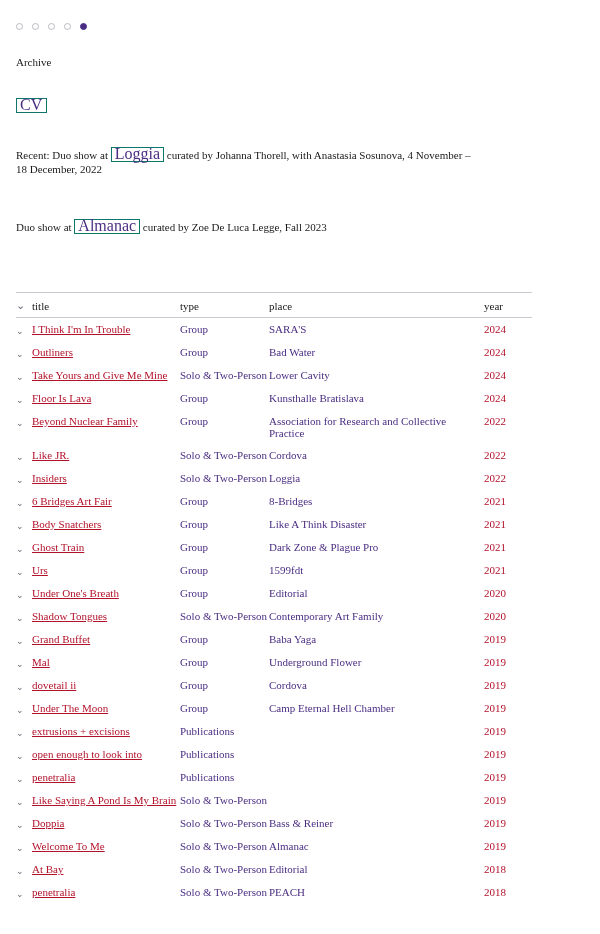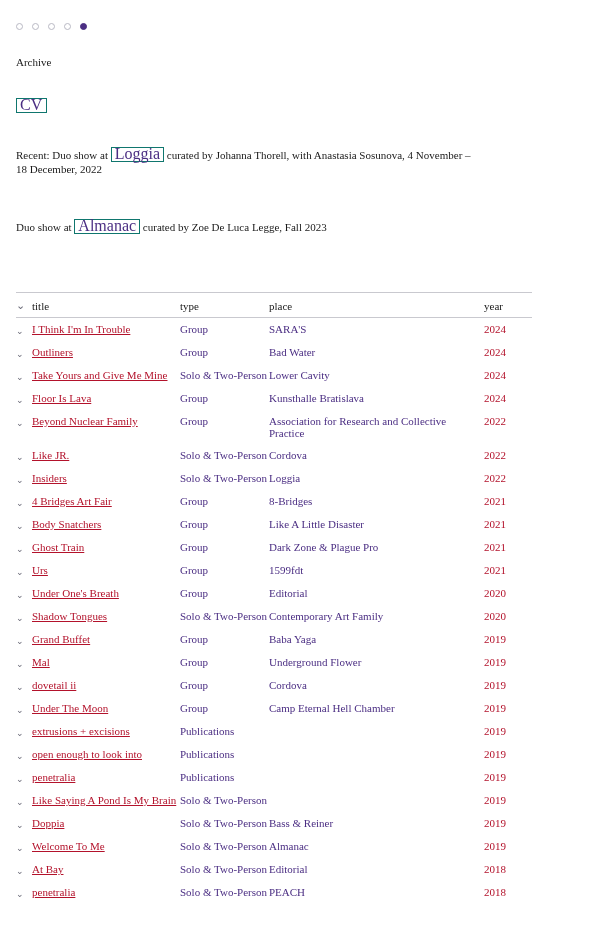"4 Bridges Art Fair" td.t-title { text: 4 -> 6 }
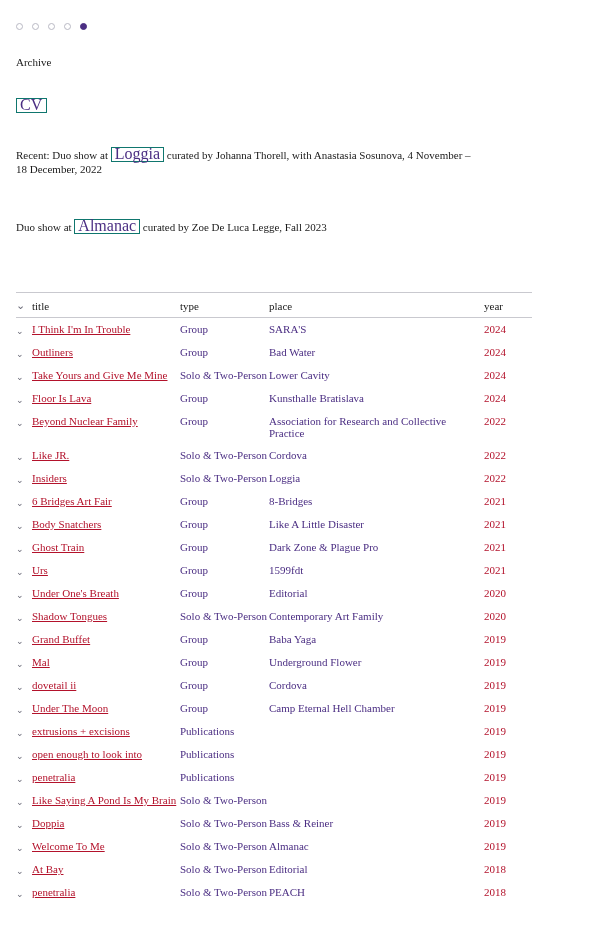"Like A Little Disaster" td.t-place { text: Little -> Think }
